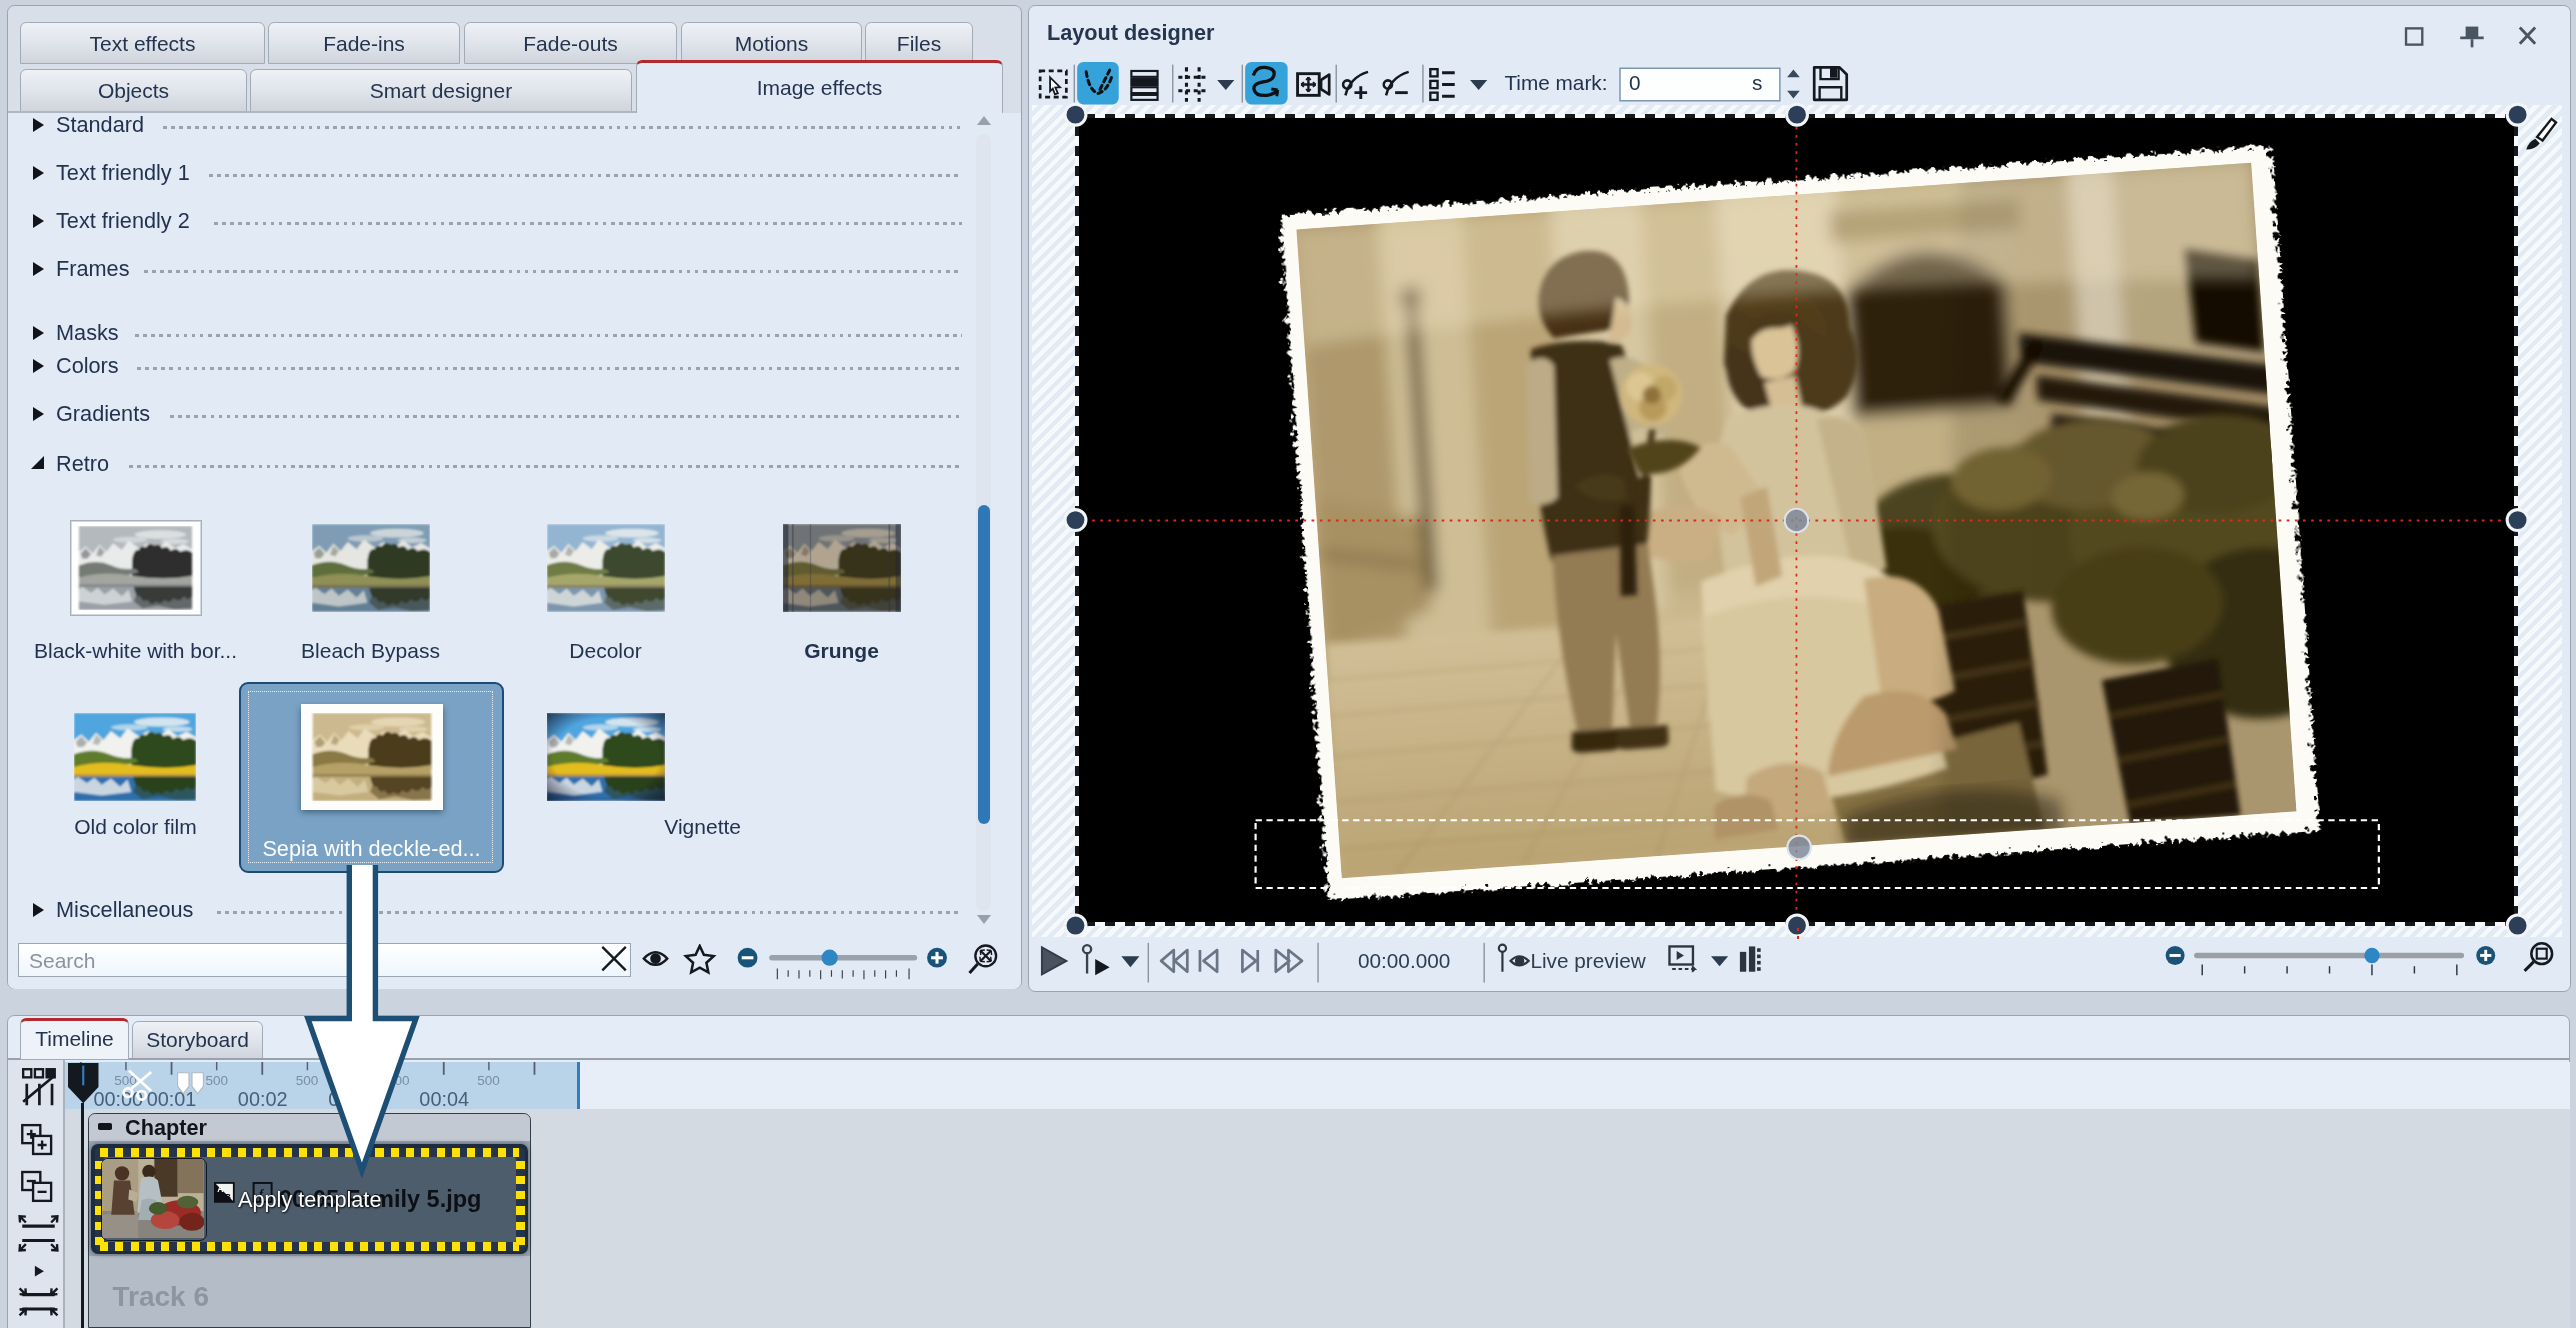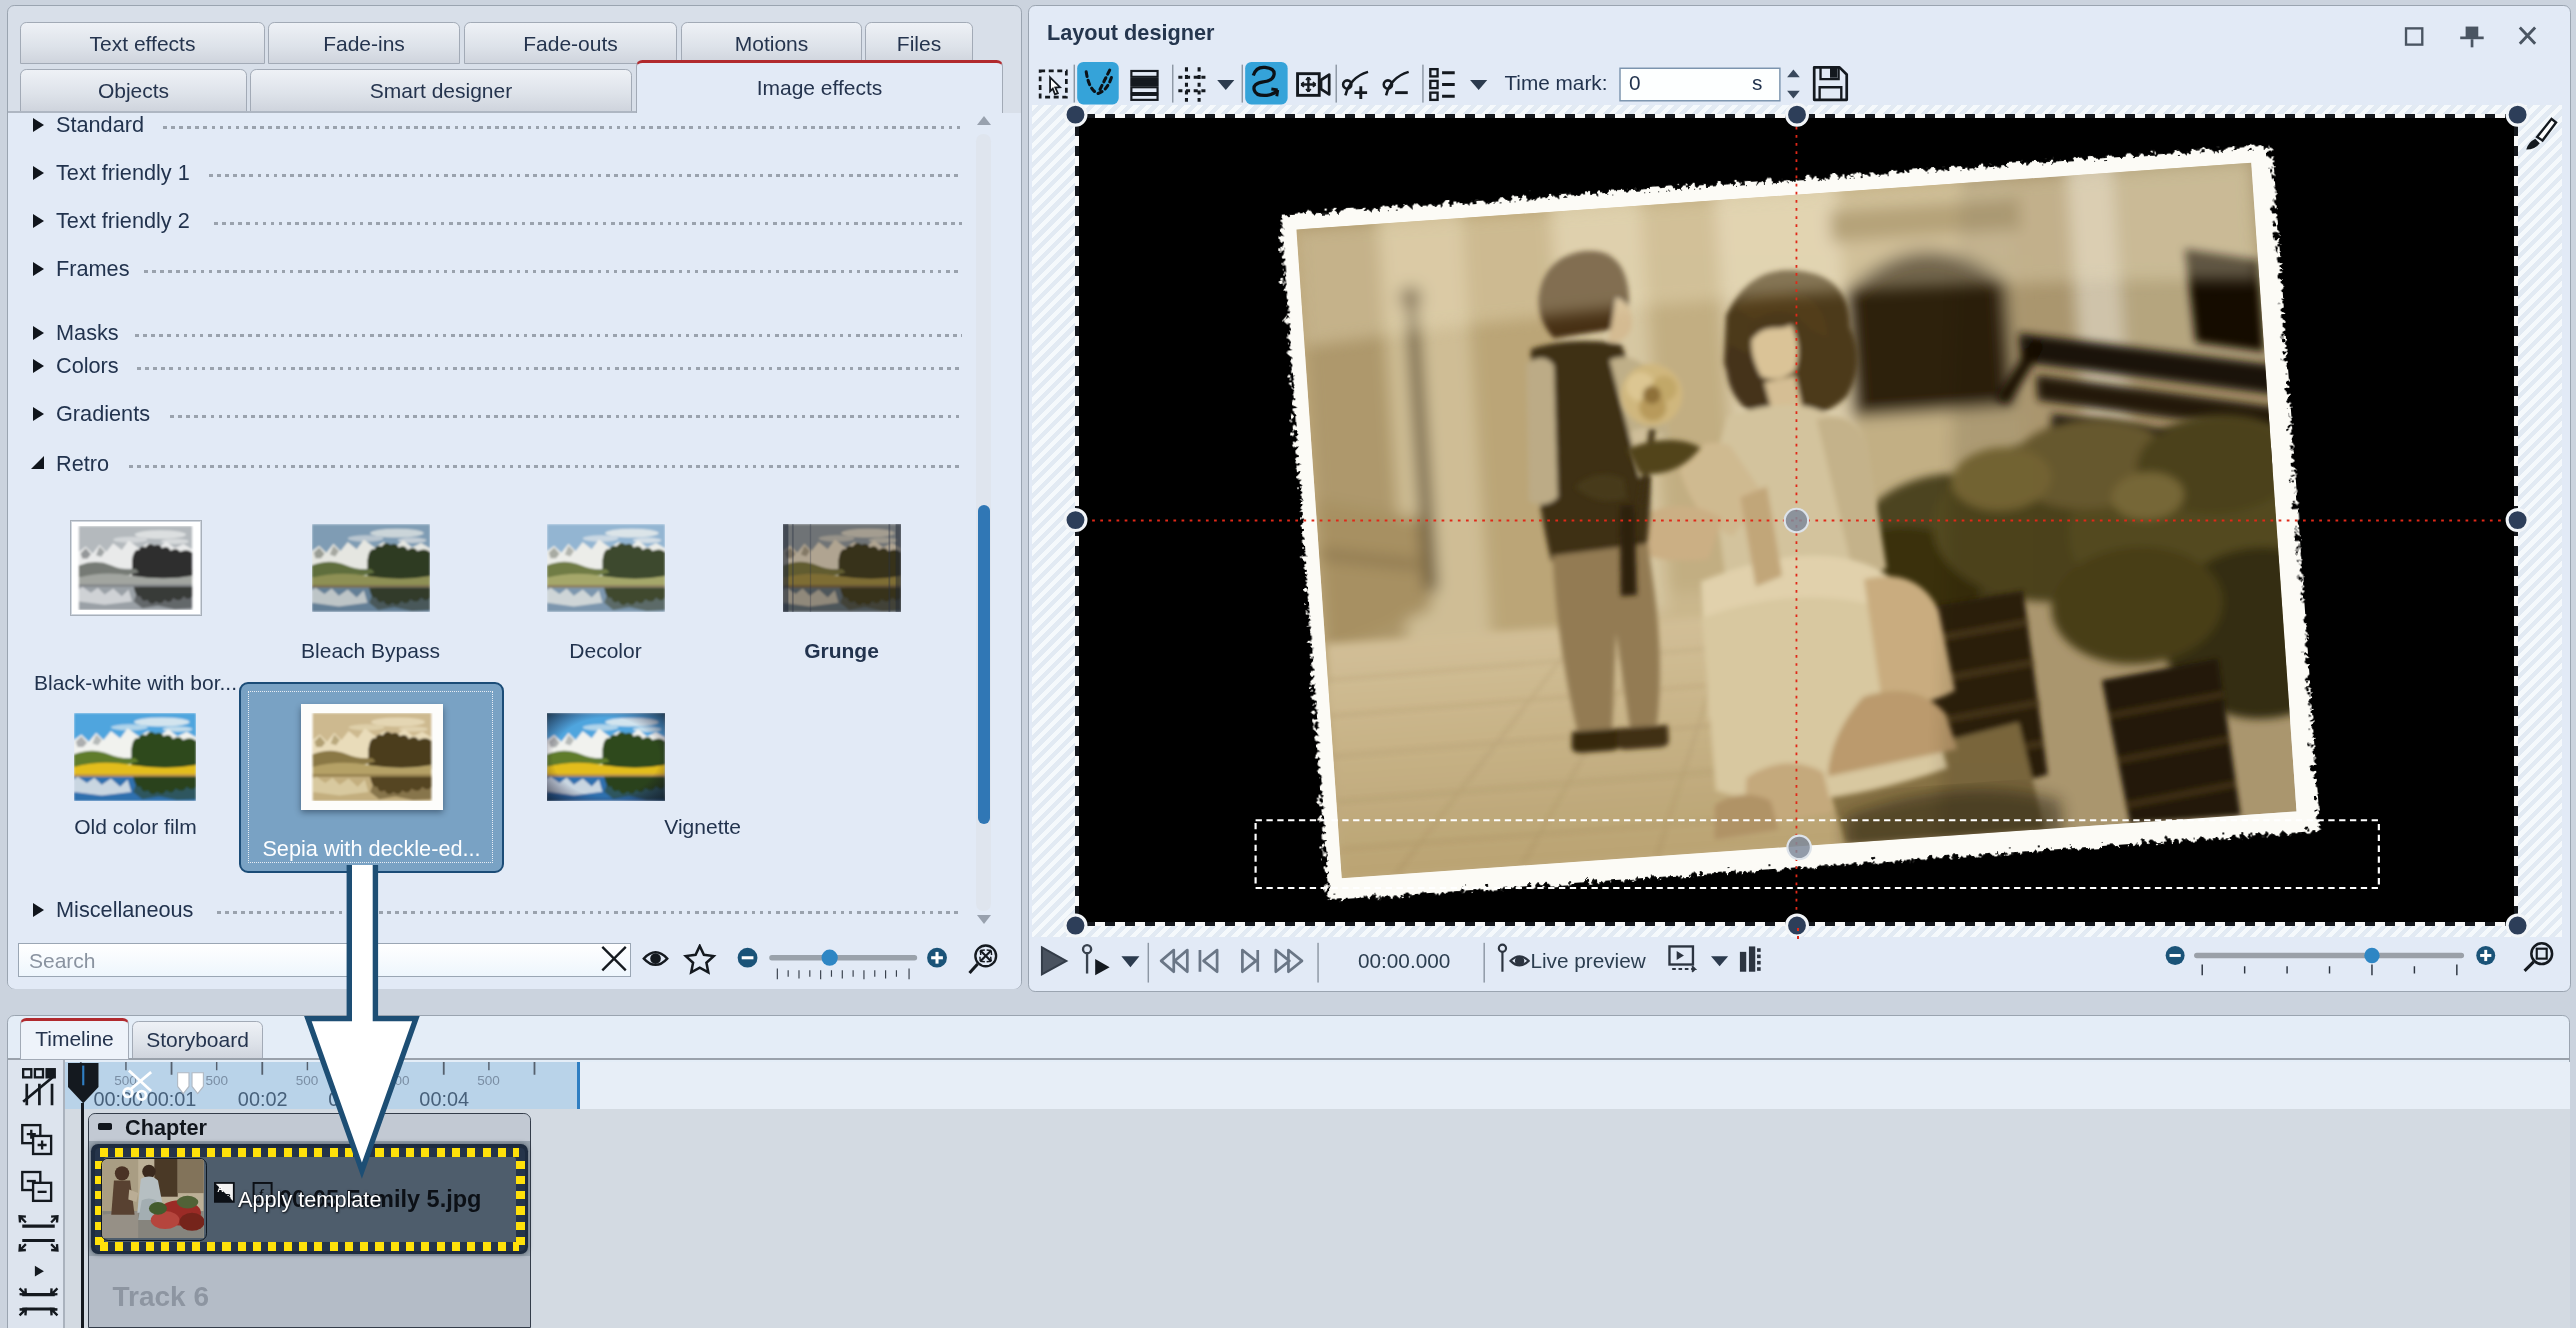"Black-white with bor..." div.tlabel { margin-top: 32px -> none }
